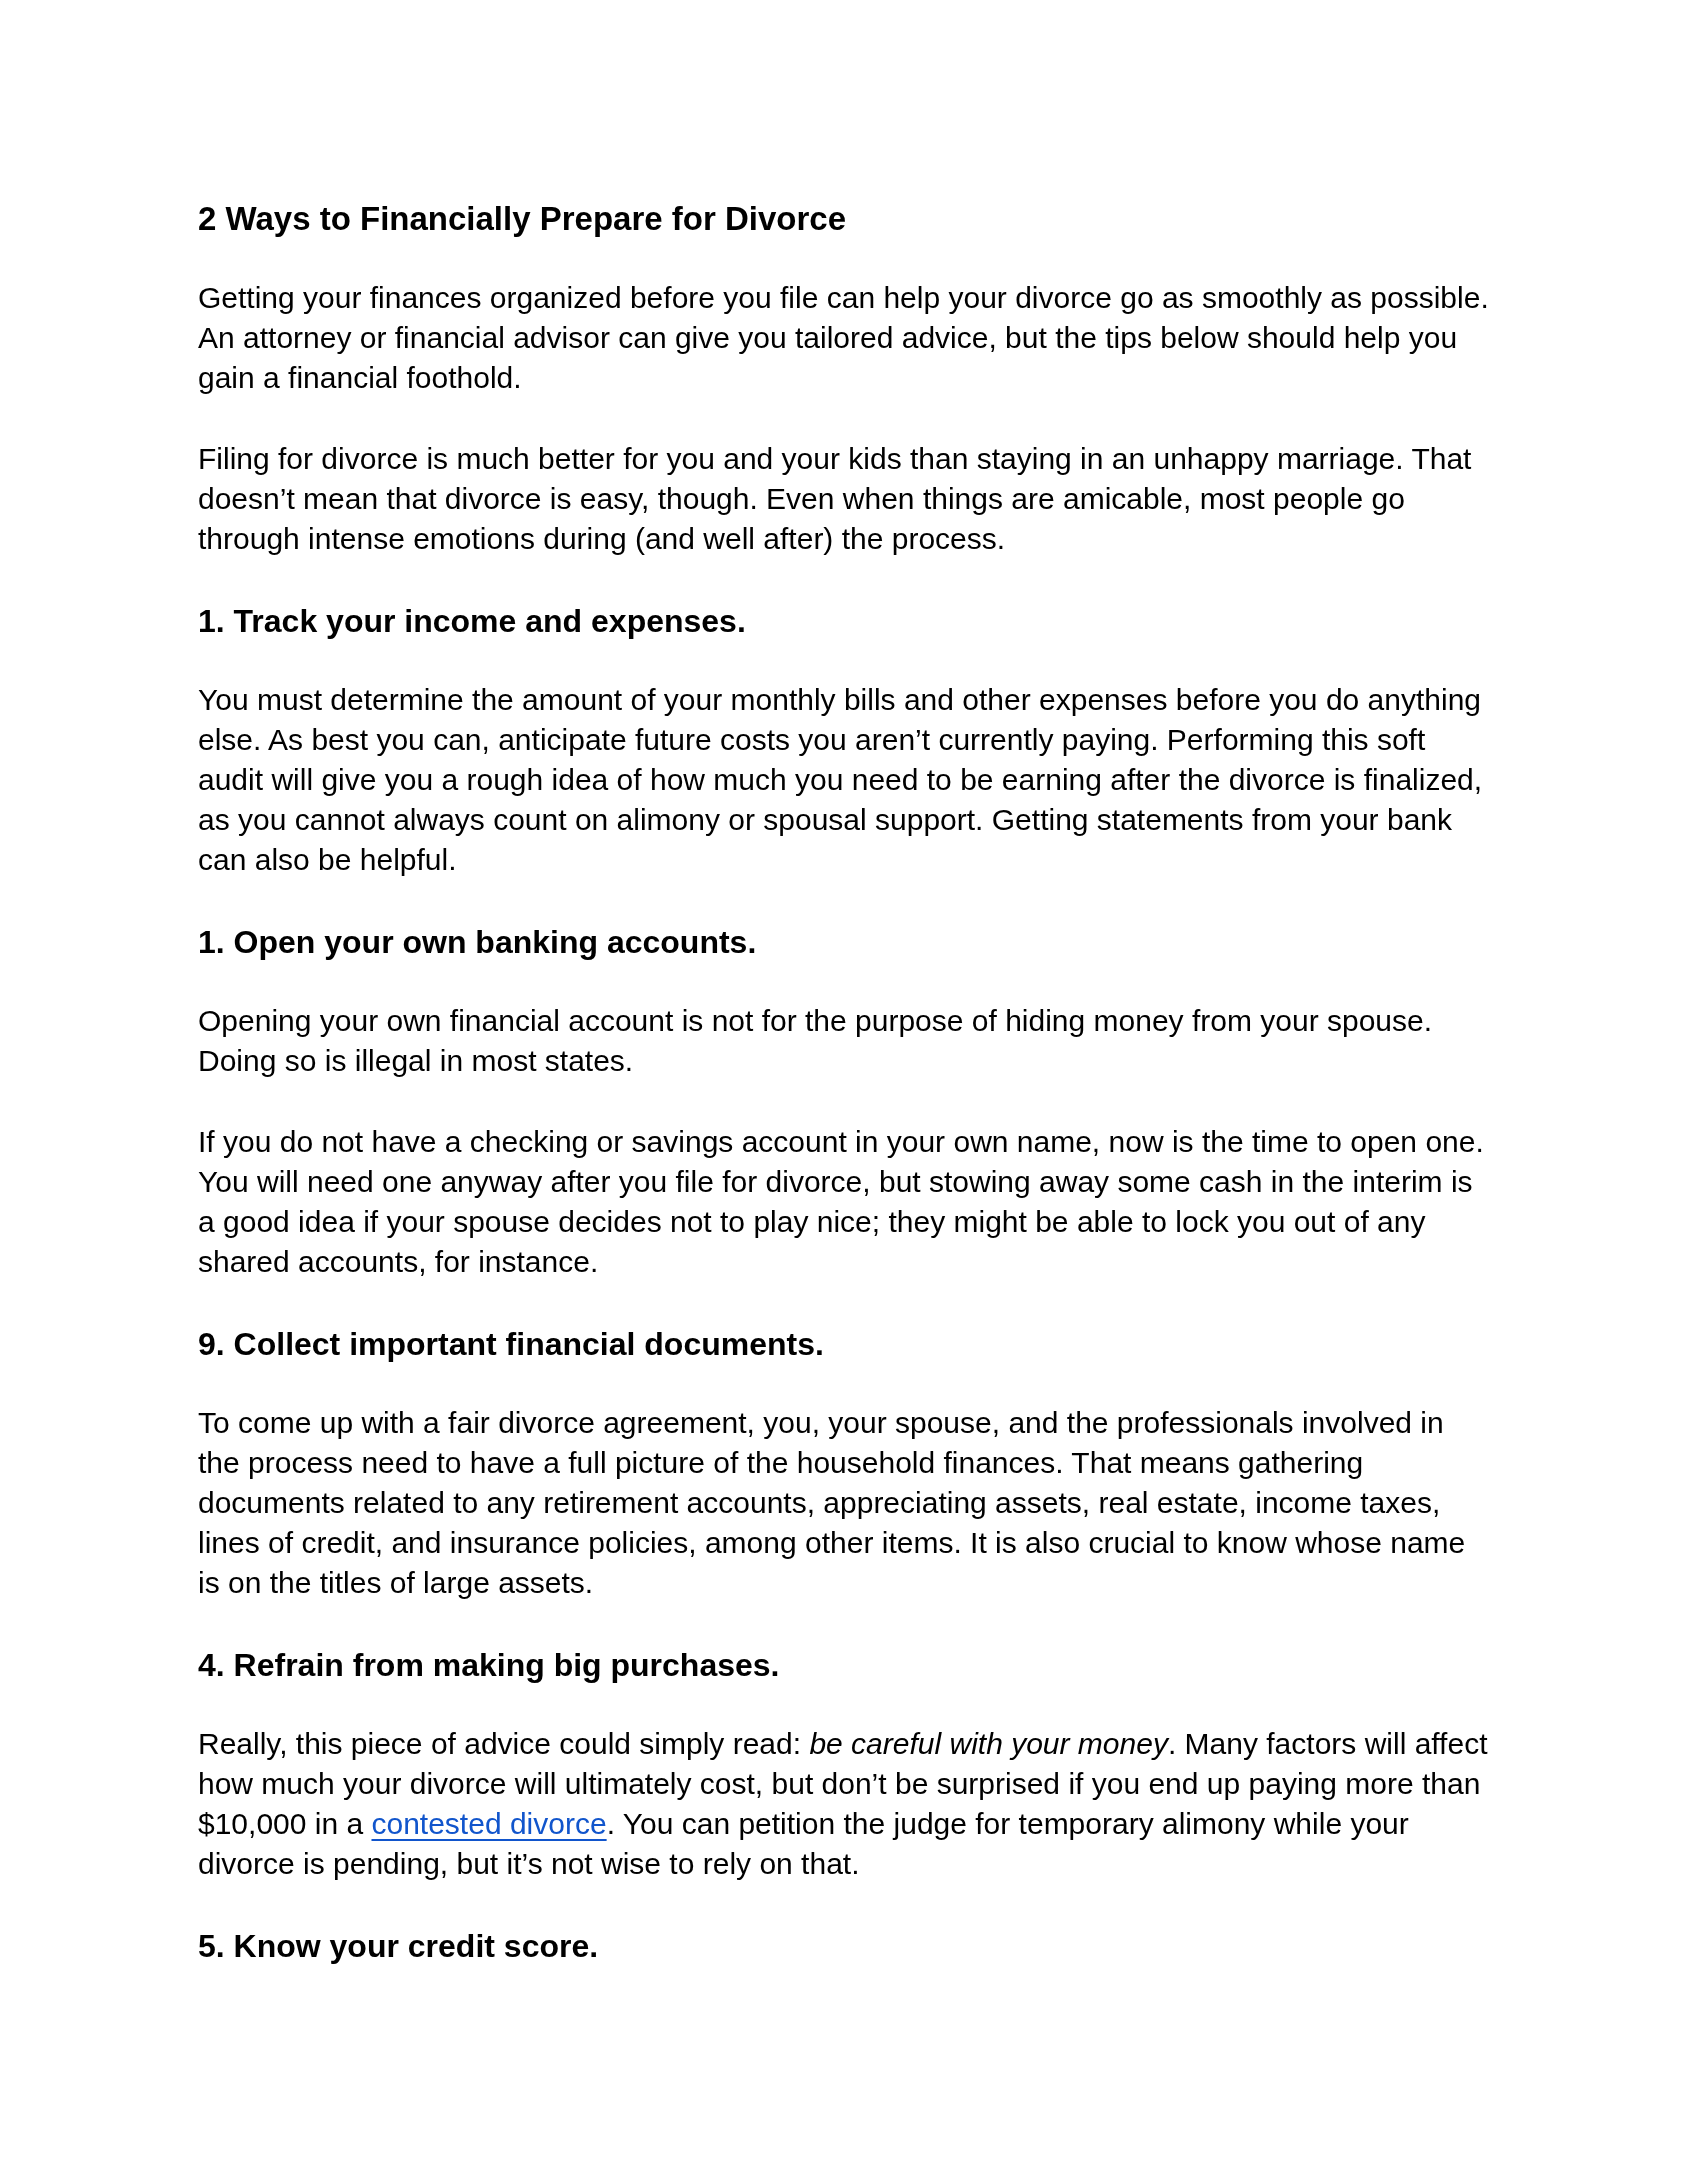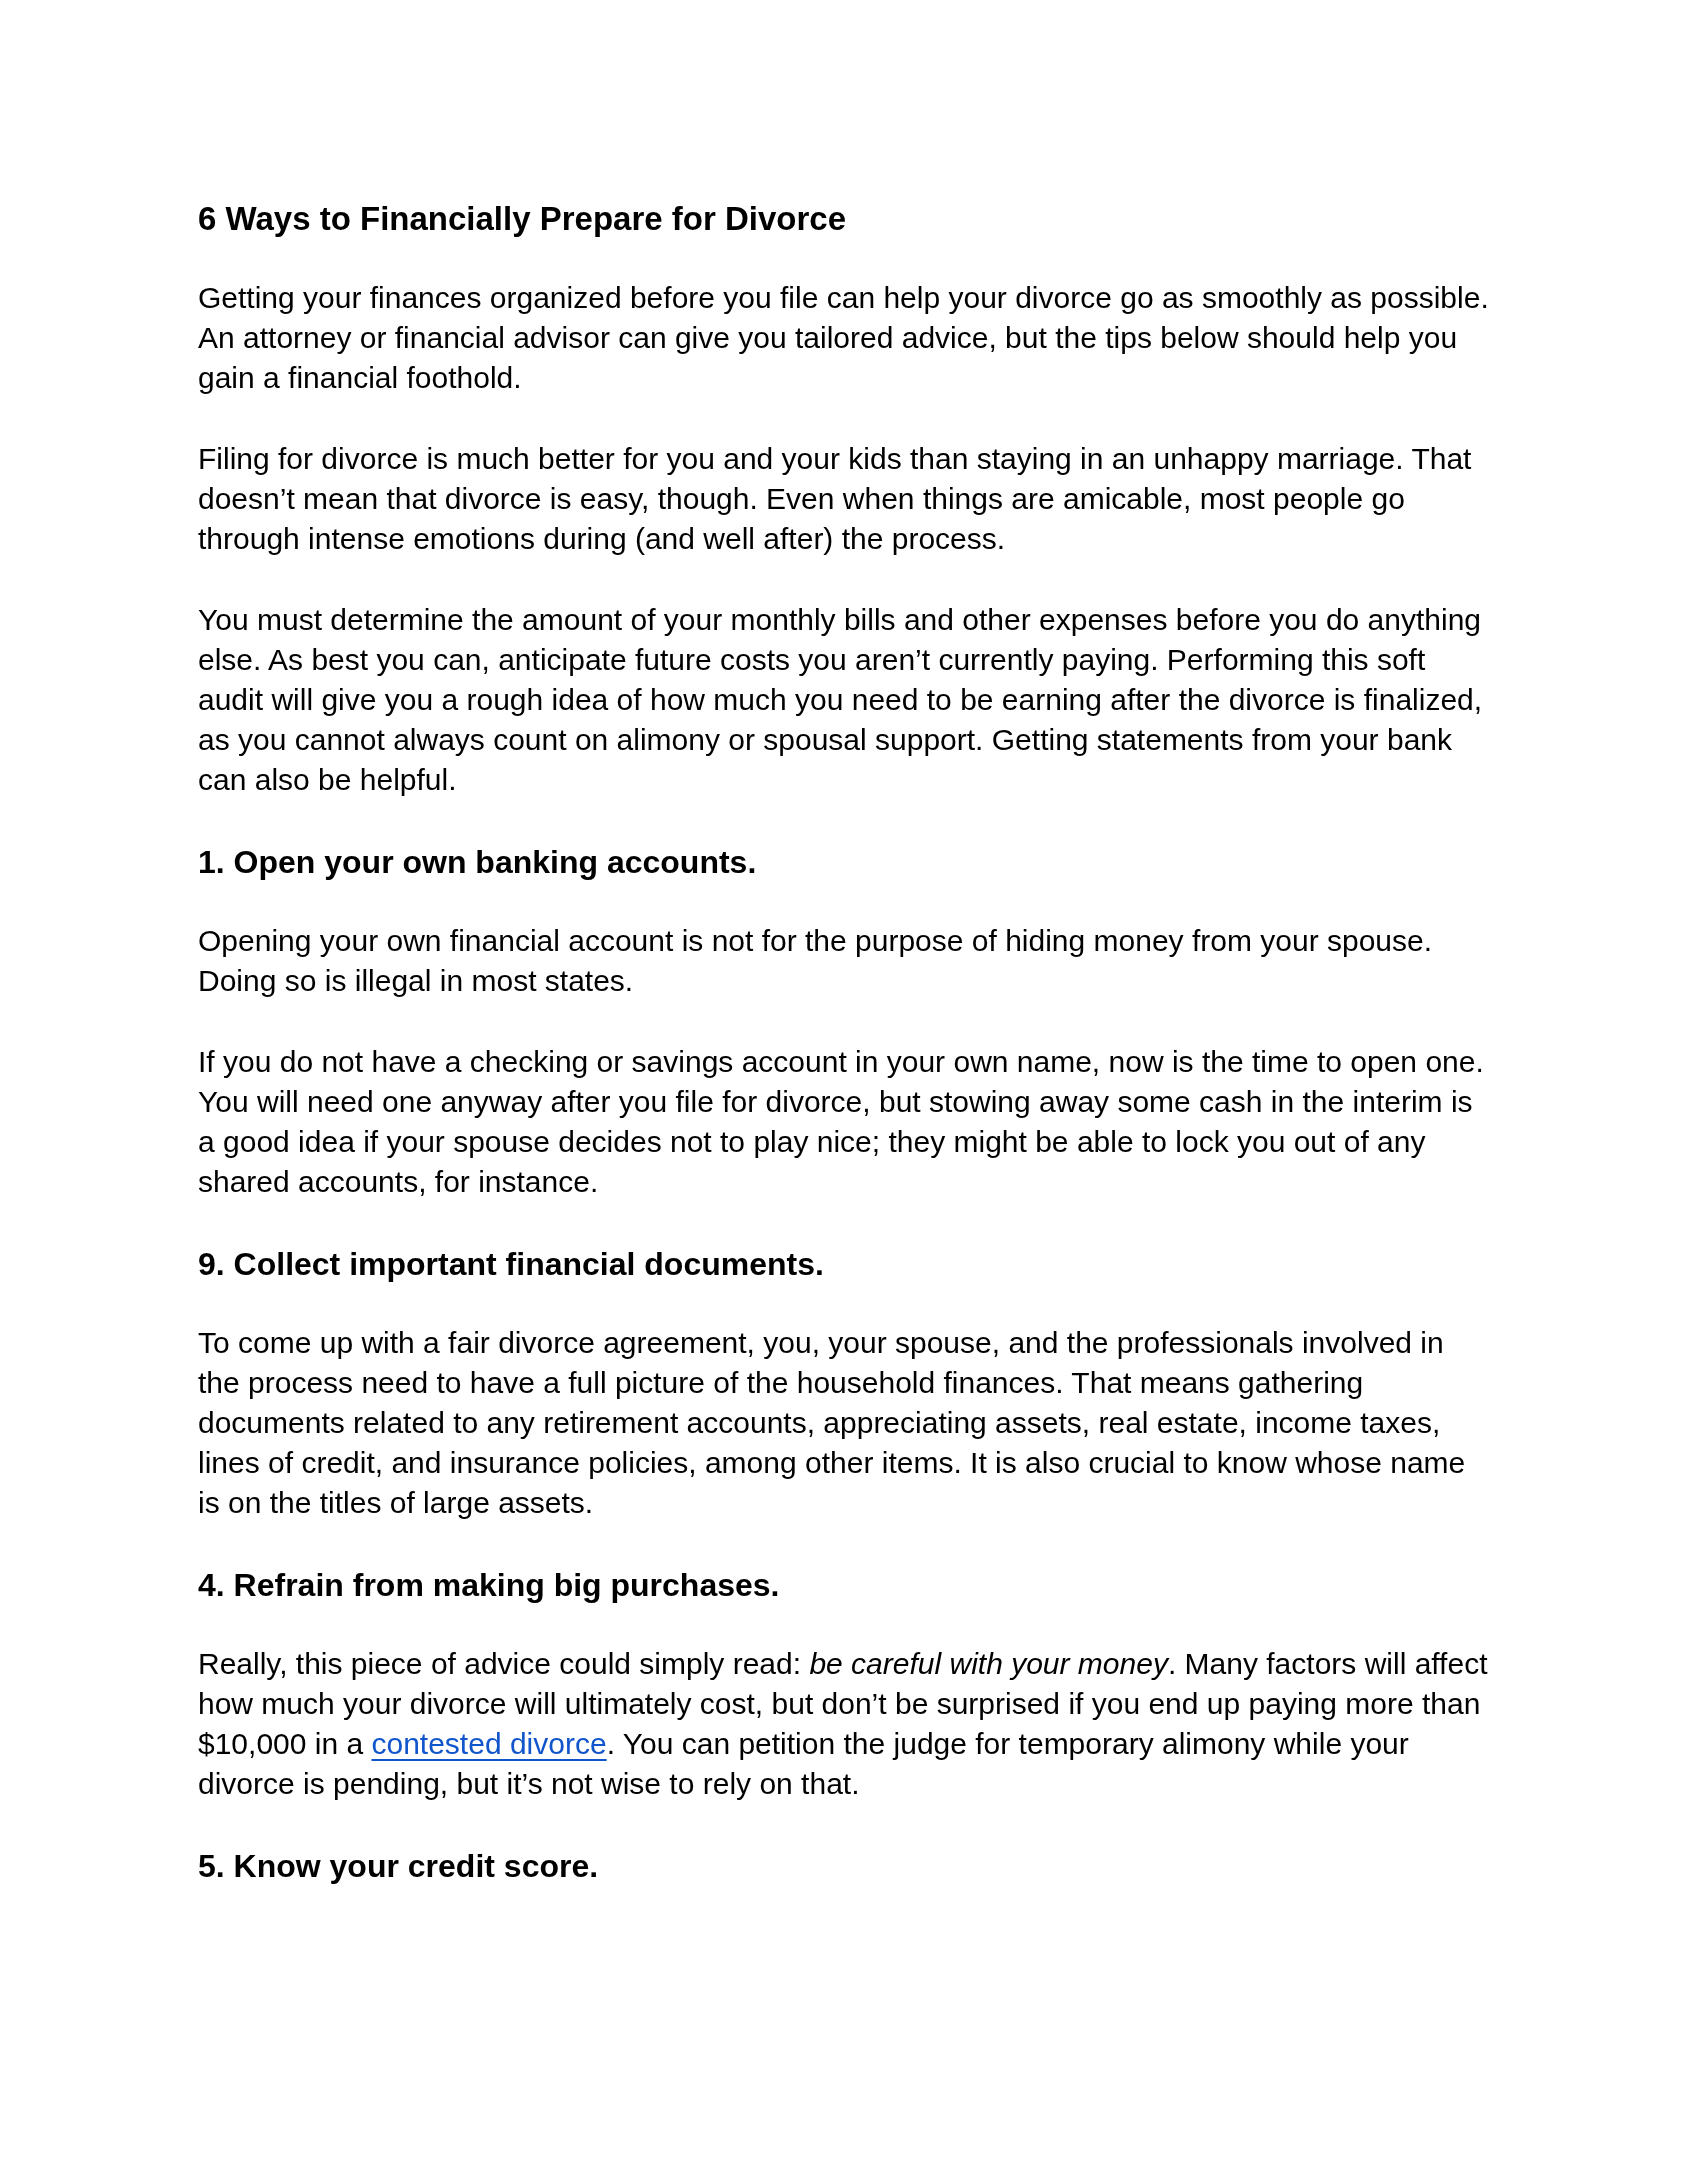"6 Ways to Financially Prepare" h1.title { text: 6 -> 2 }
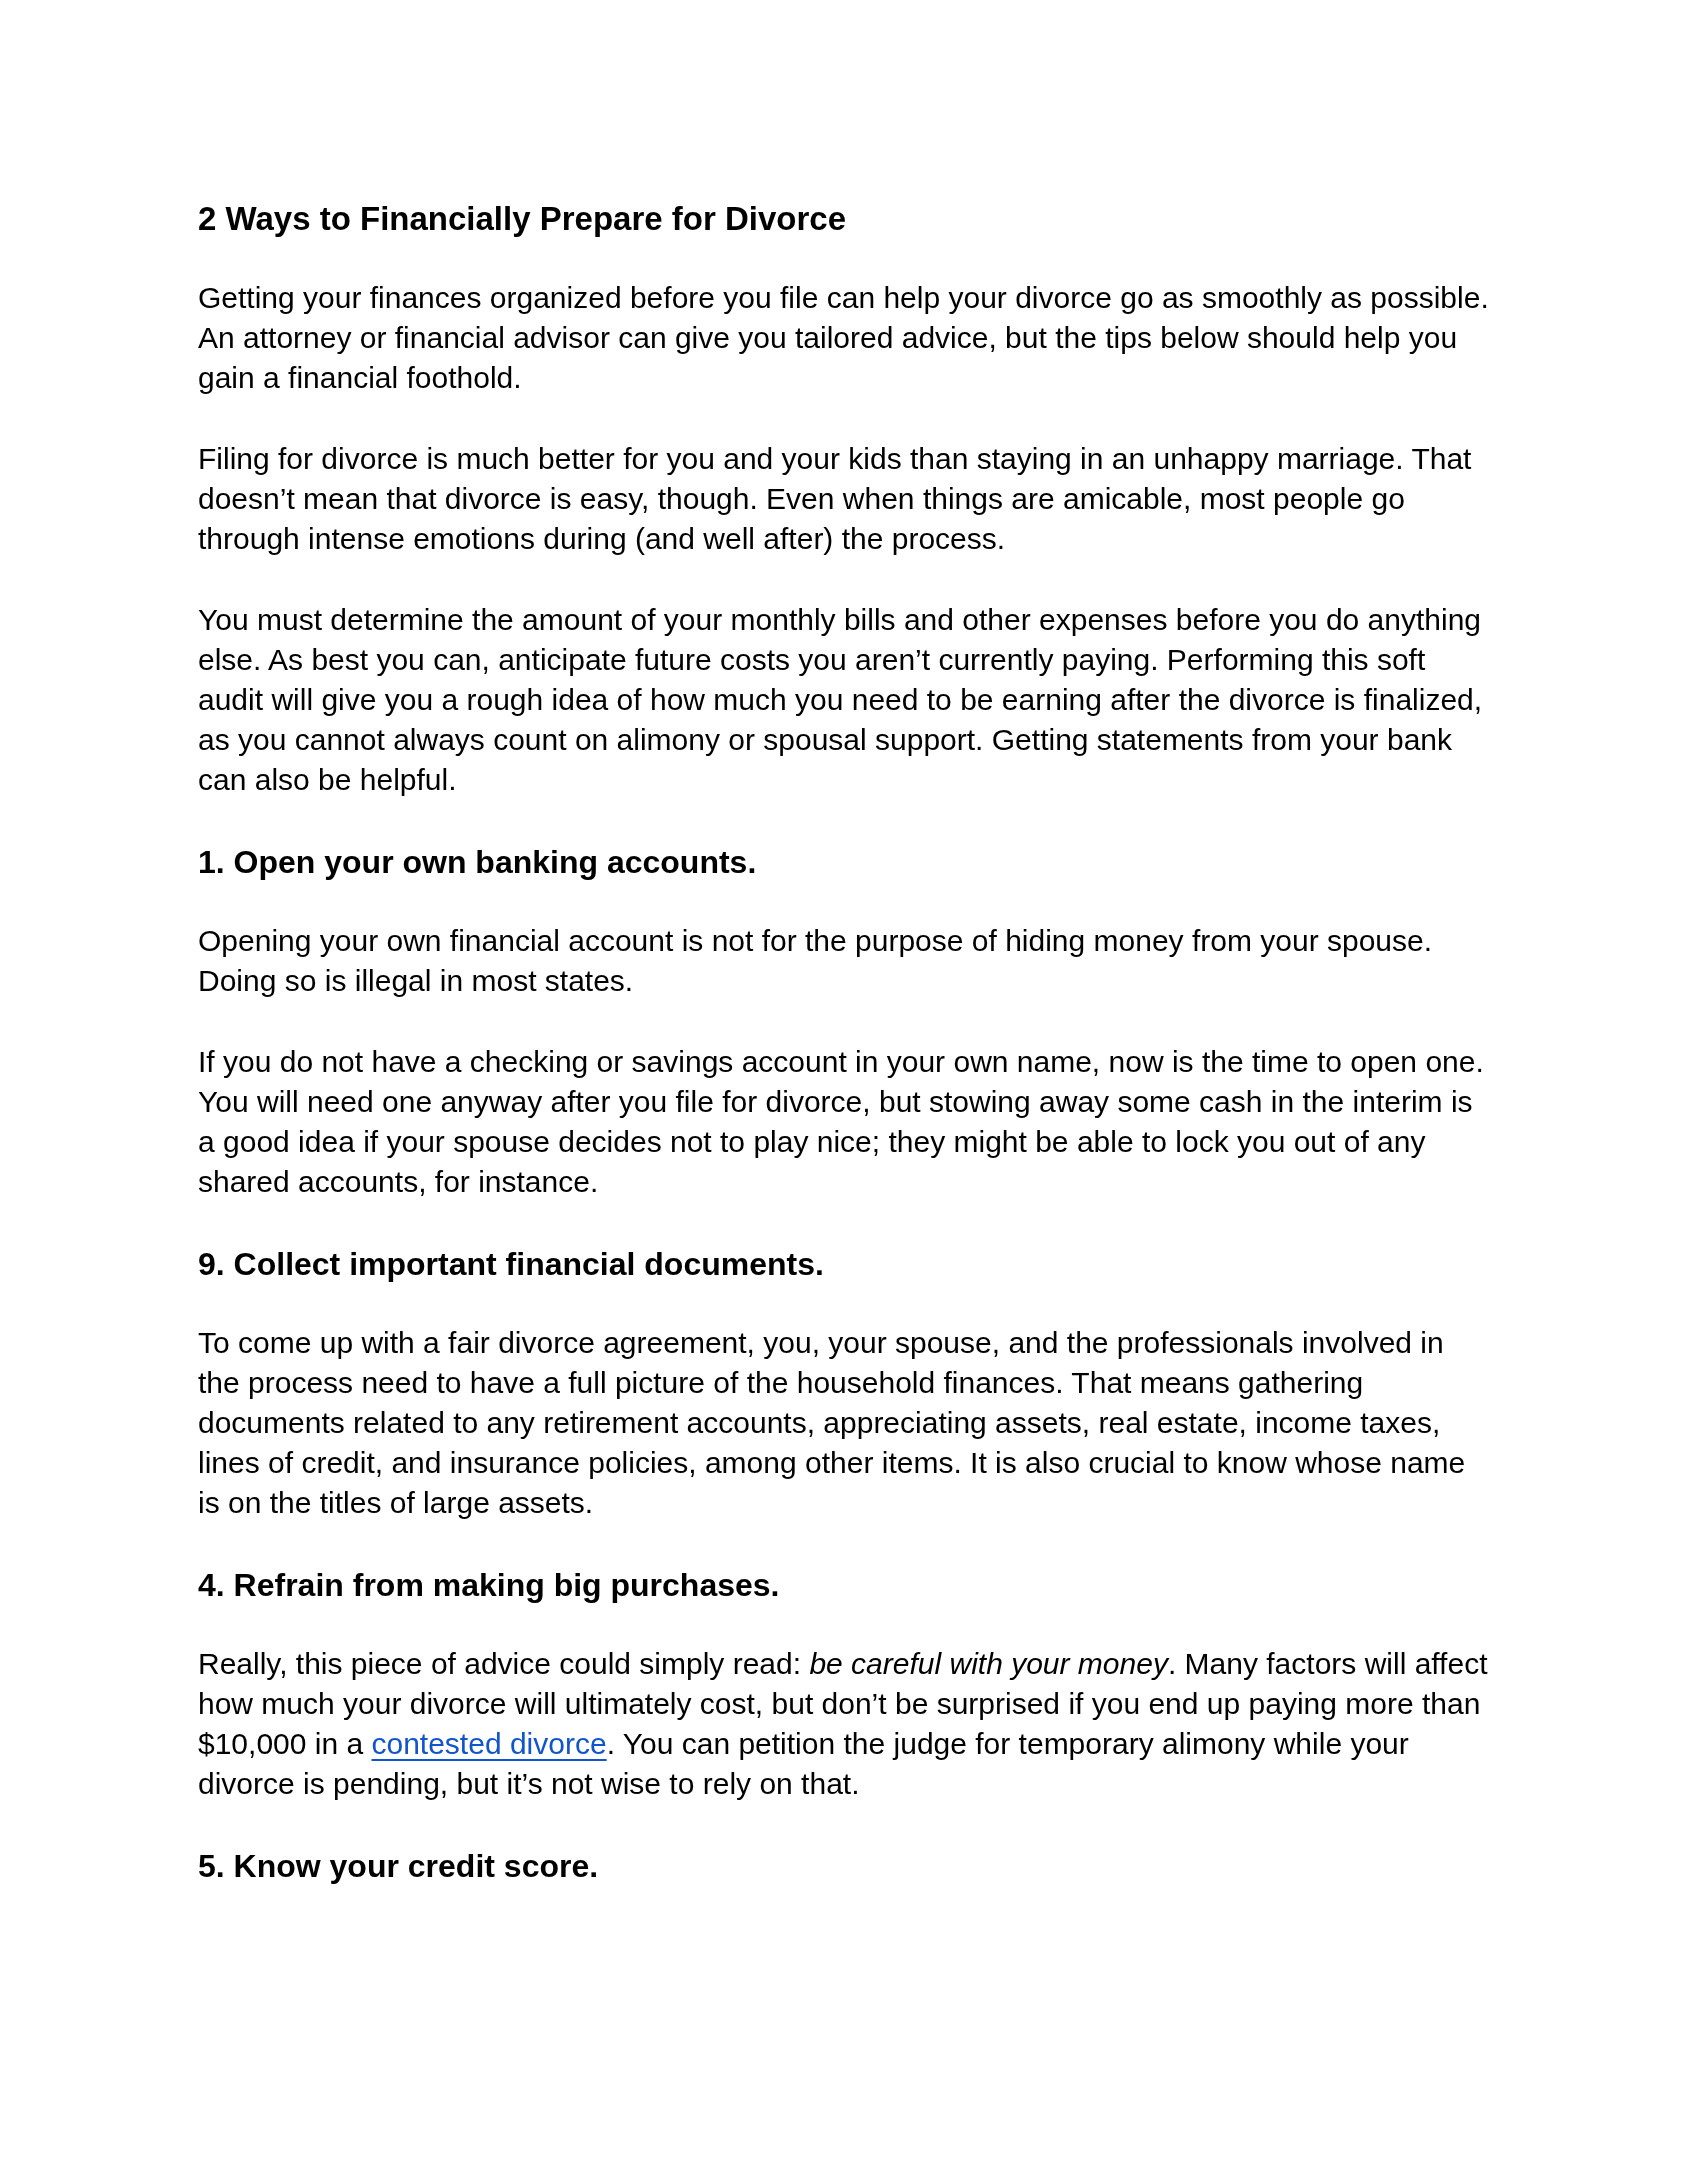"1. Track your income and" h2.heading { html: none -> <h2>1. Track your income and expenses.</h2> }
